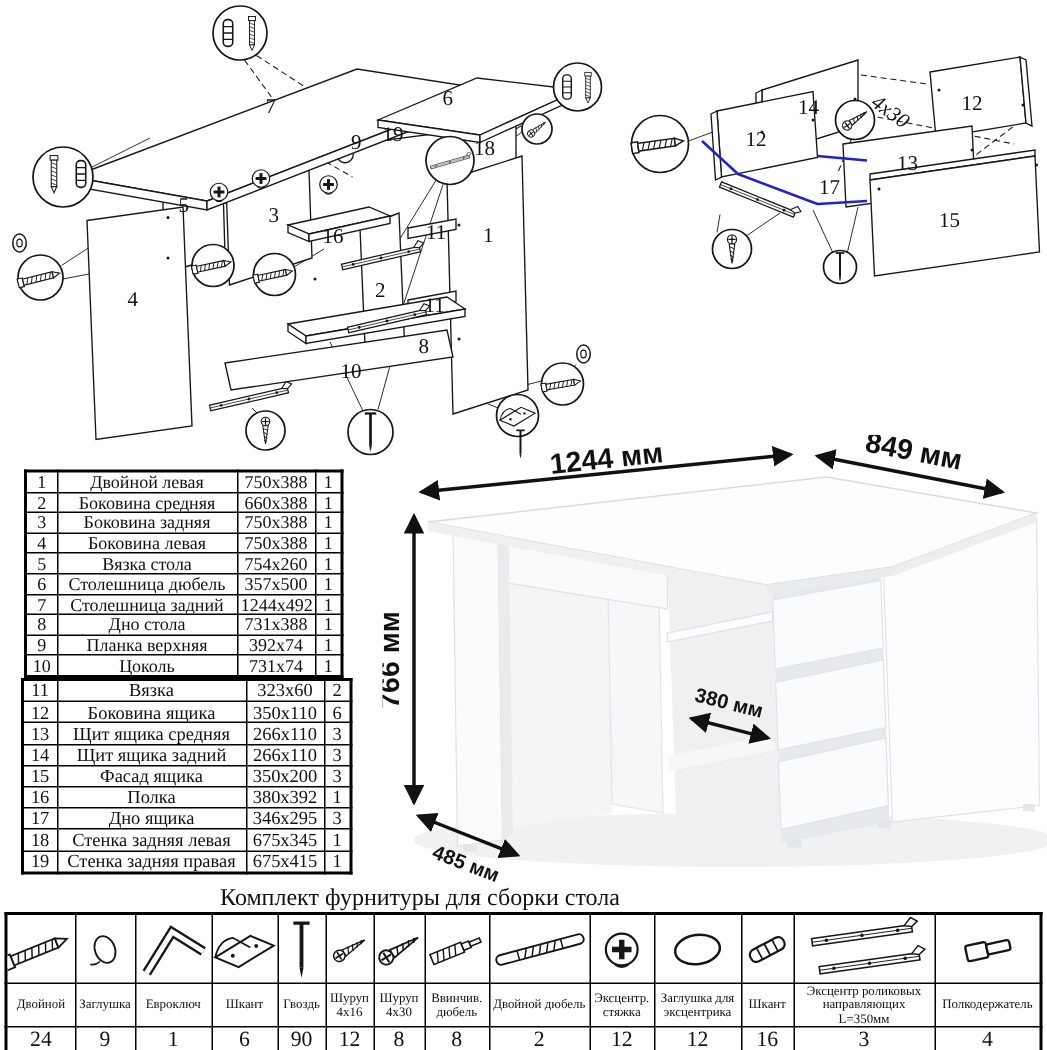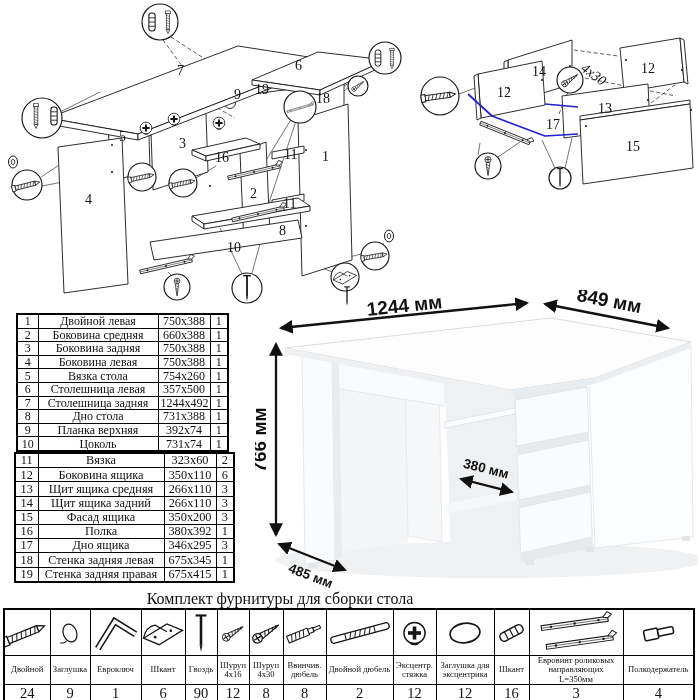"Столешница левая" td { text: левая -> дюбель }
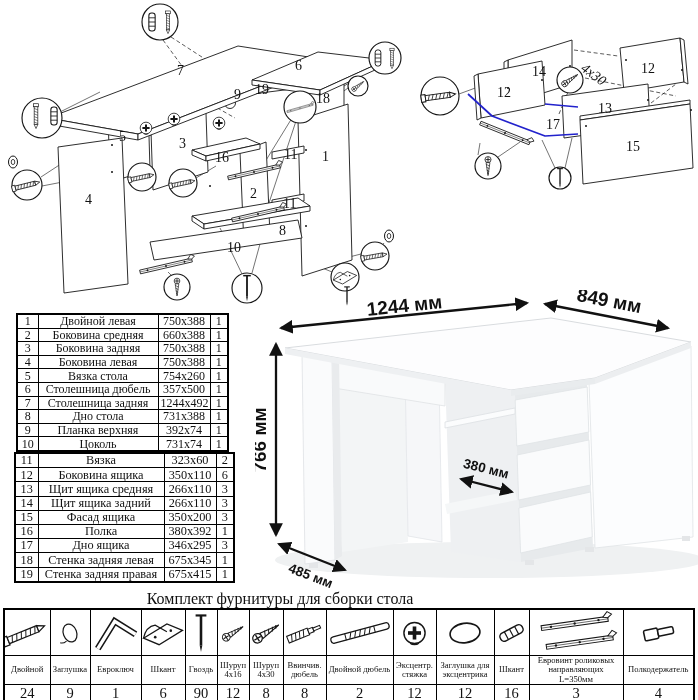"Столешница задняя" td { text: задняя -> задний }
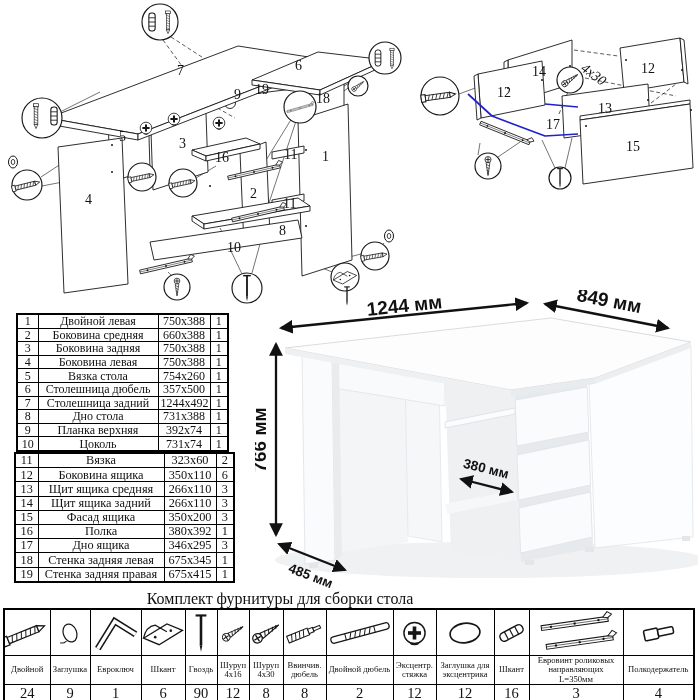"Евровинт роликовых направляющих L=350мм" td { text: Евровинт -> Эксцентр }
